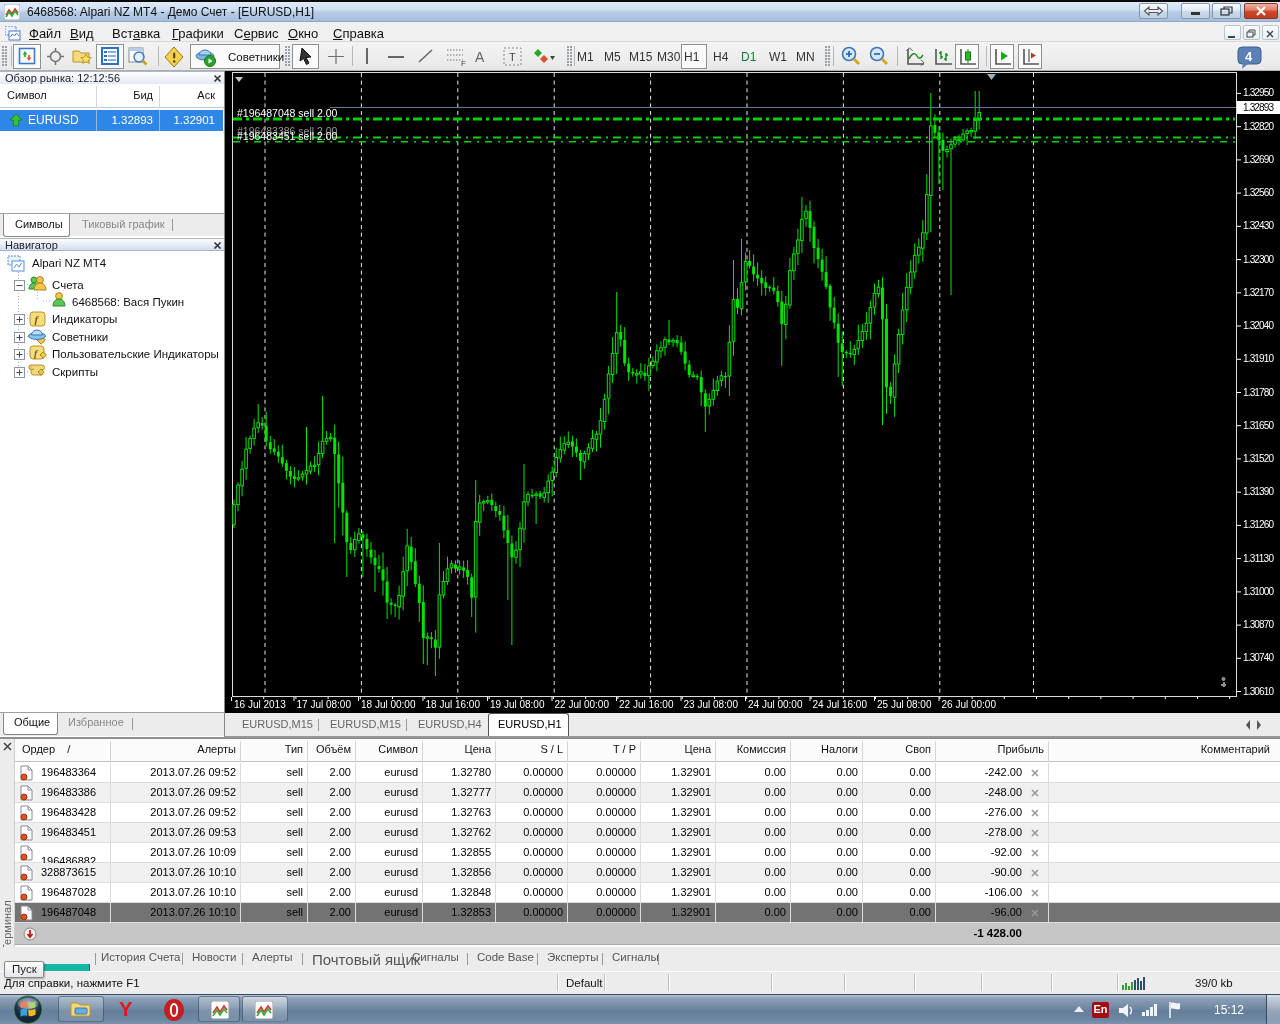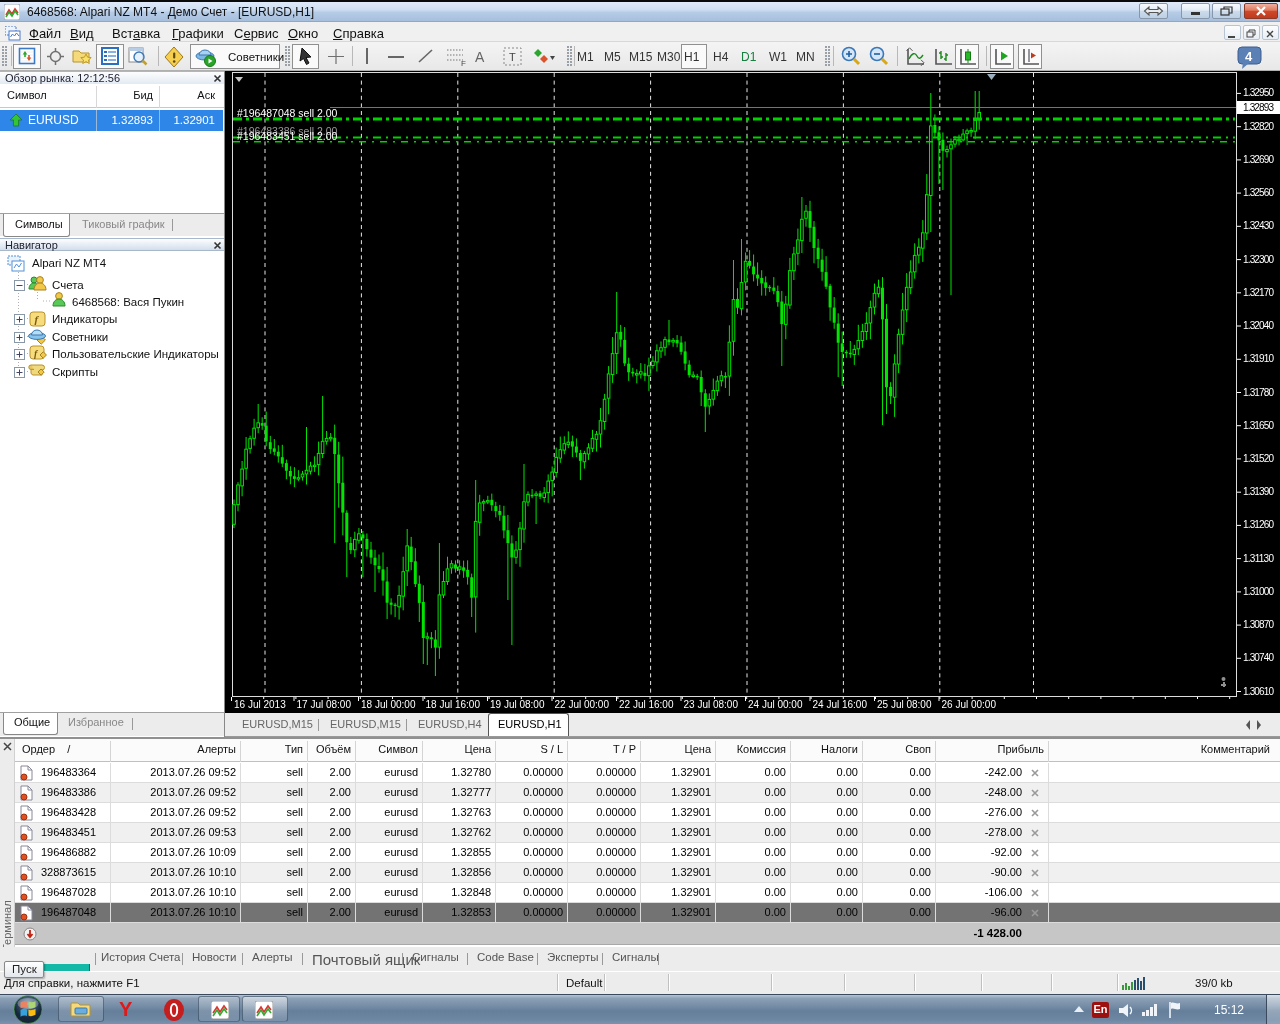"196486882" div.tx { top: 3px -> 12px }
